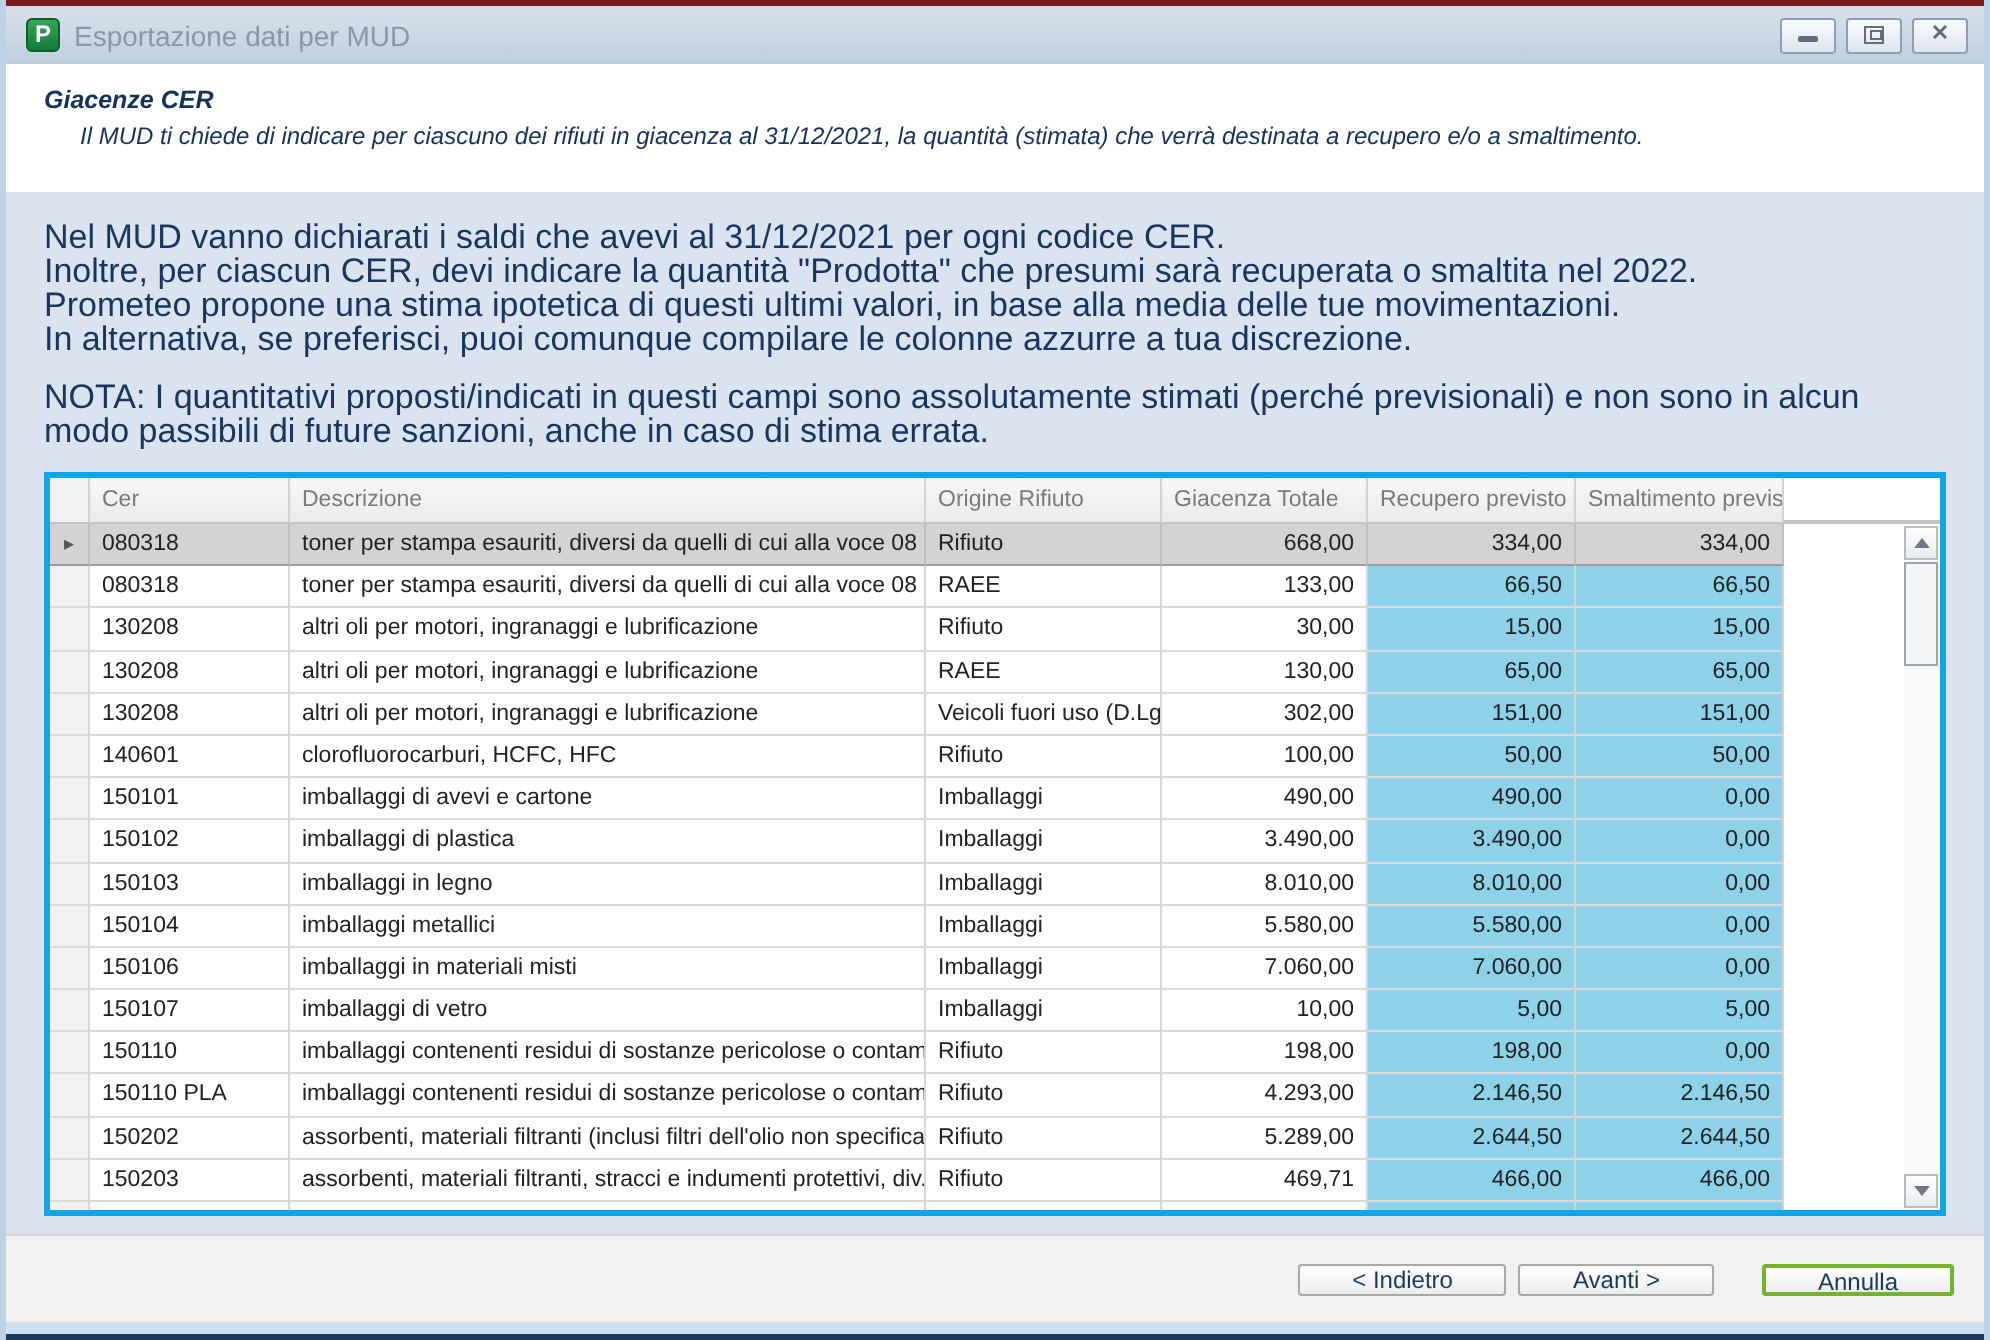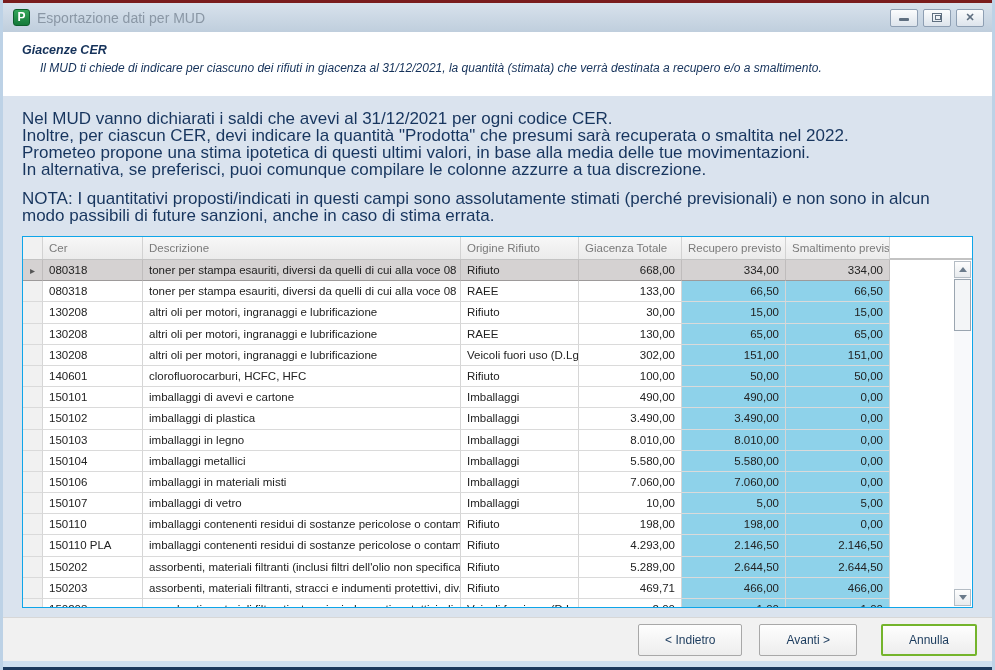"Cer" .grid { border: 1px solid #0ea5e9 -> 3px solid #0ea5e9 }
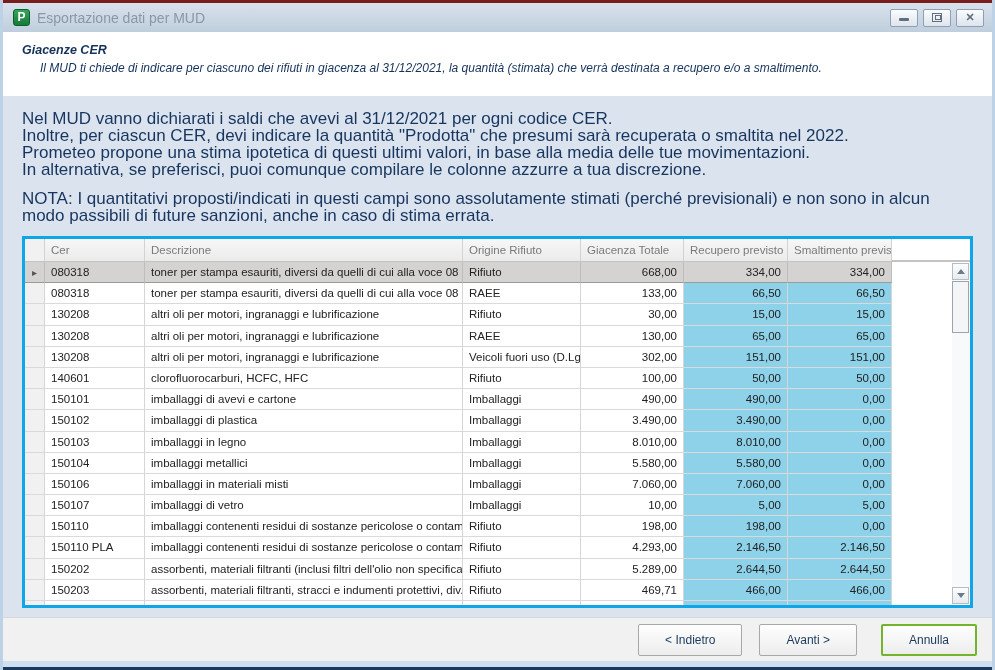"< Indietro" .btn { height: 32px -> 16px }
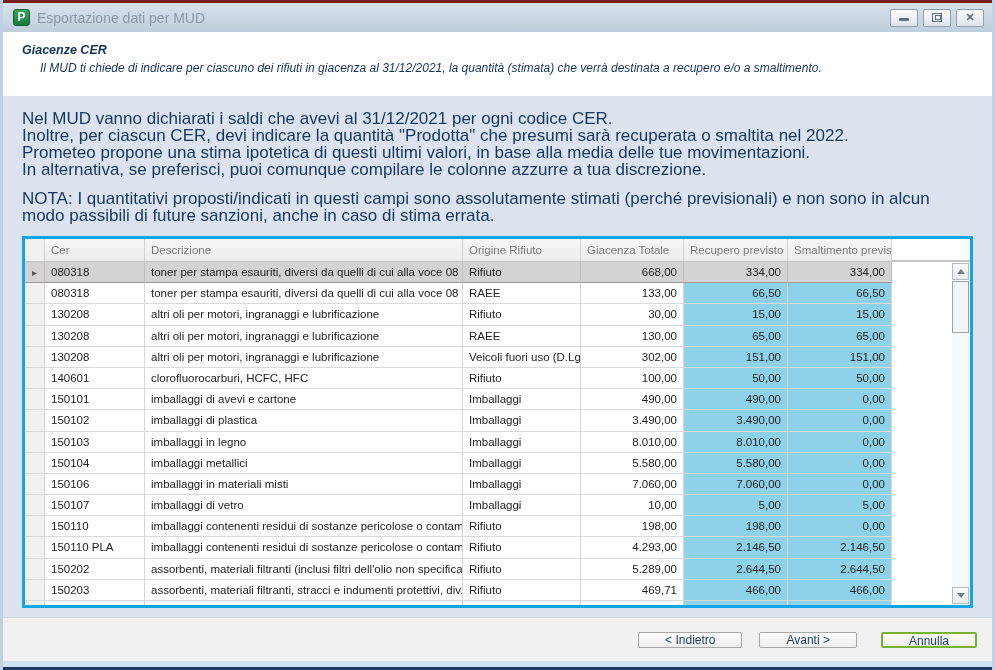"Avanti >" .btn + .btn { margin-left: 17px -> 6px }
